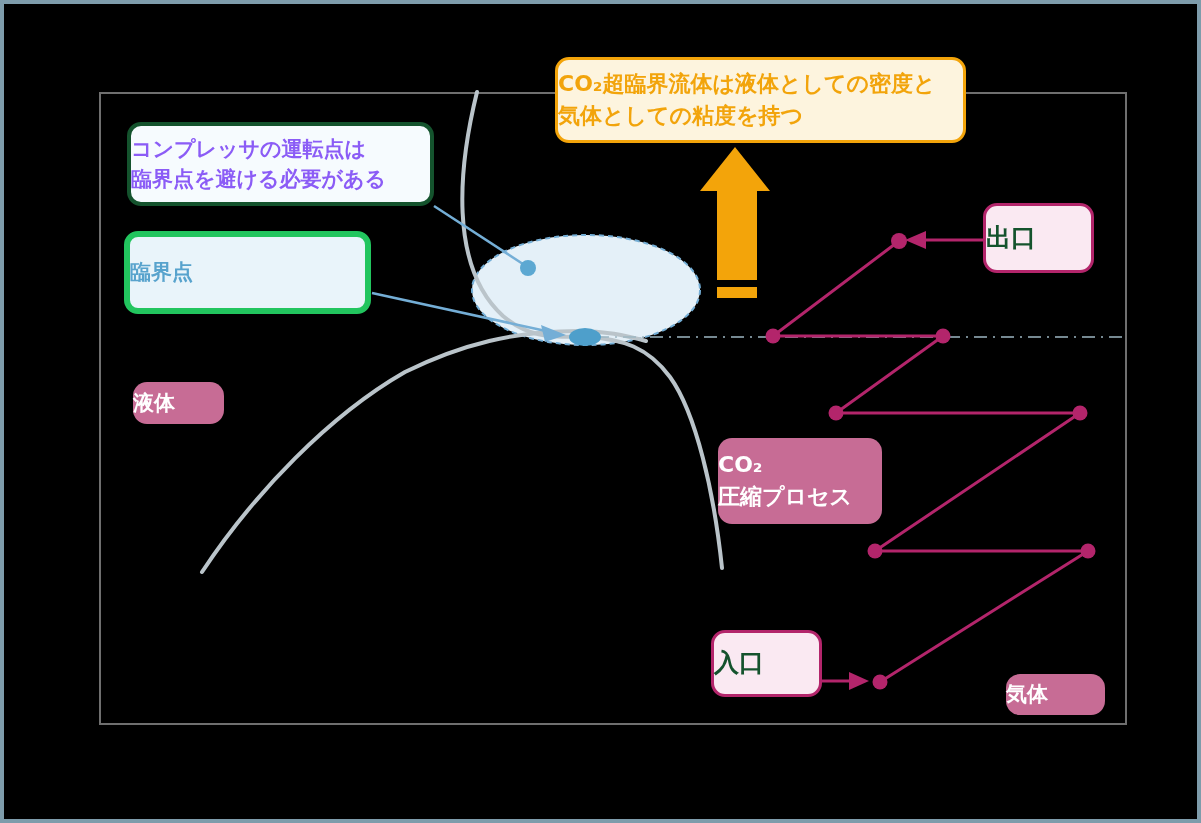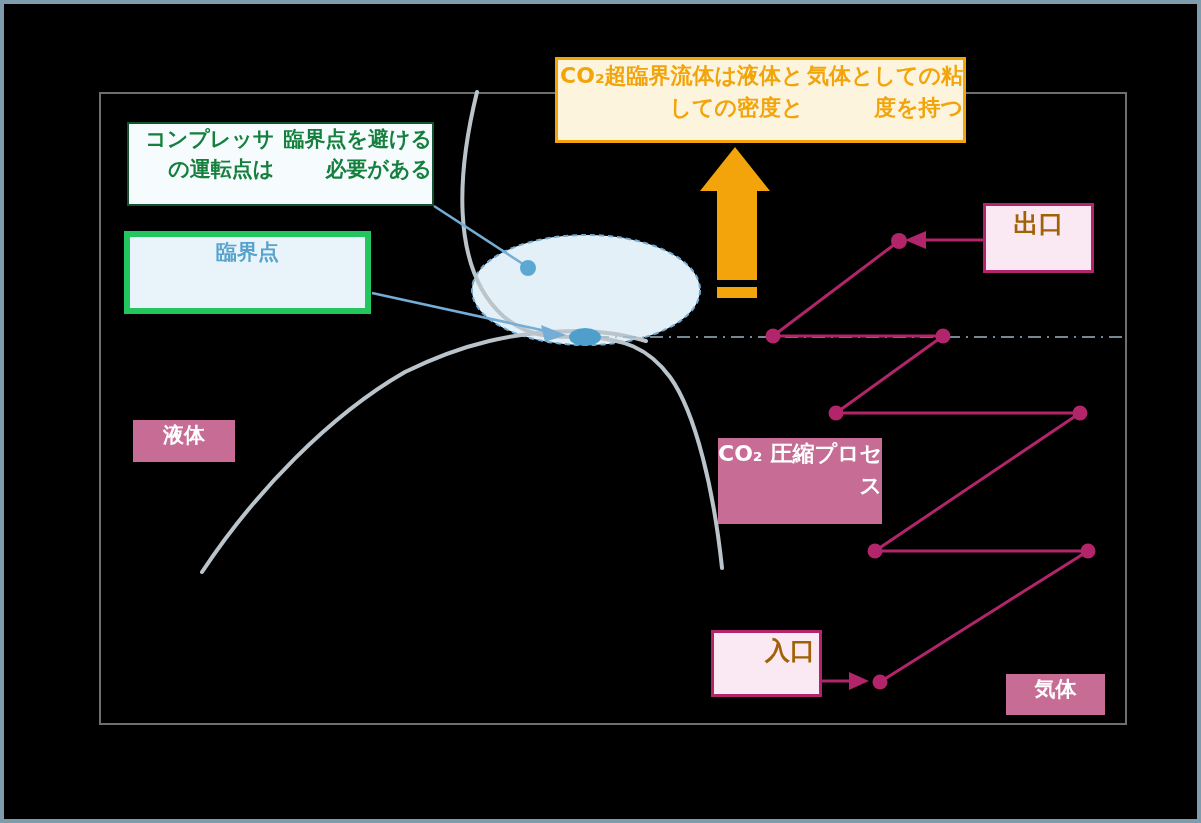"CO₂超臨界流体は液体としての密度と" .box { border-radius: none -> 14px; flex-direction: row -> column; text-align: right -> left }
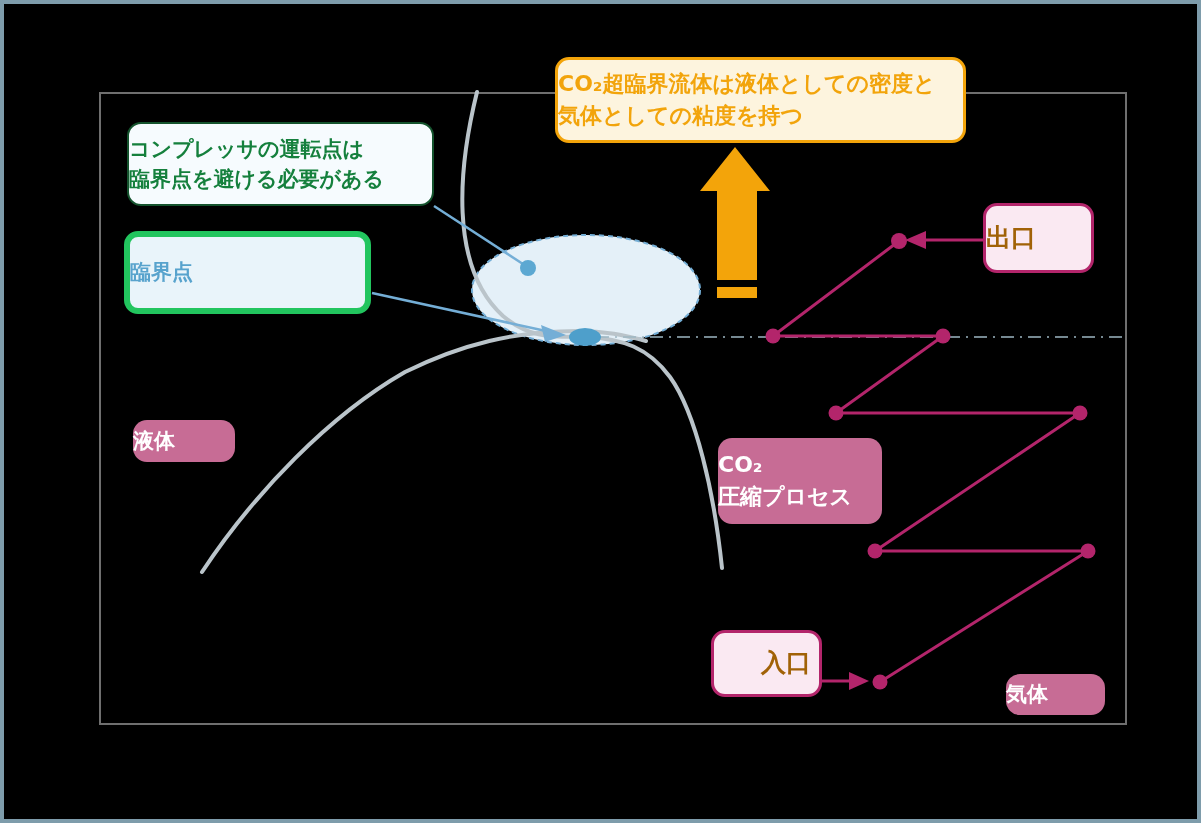"コンプレッサの運転点は" .note-blue-light { border: 2px solid #14532d -> 4px solid #14532d; color: #15803d -> #8b5cf6 }
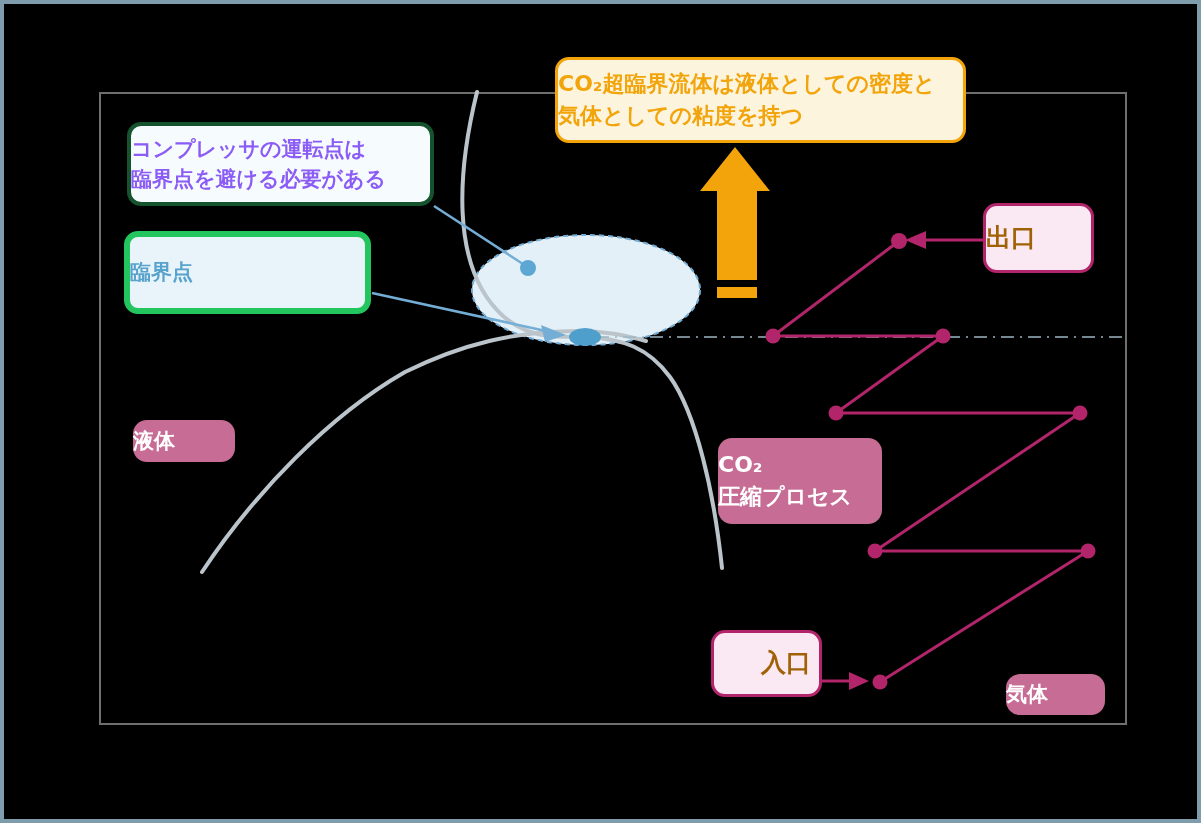"出口" .port-box { color: #a16207 -> #14532d }
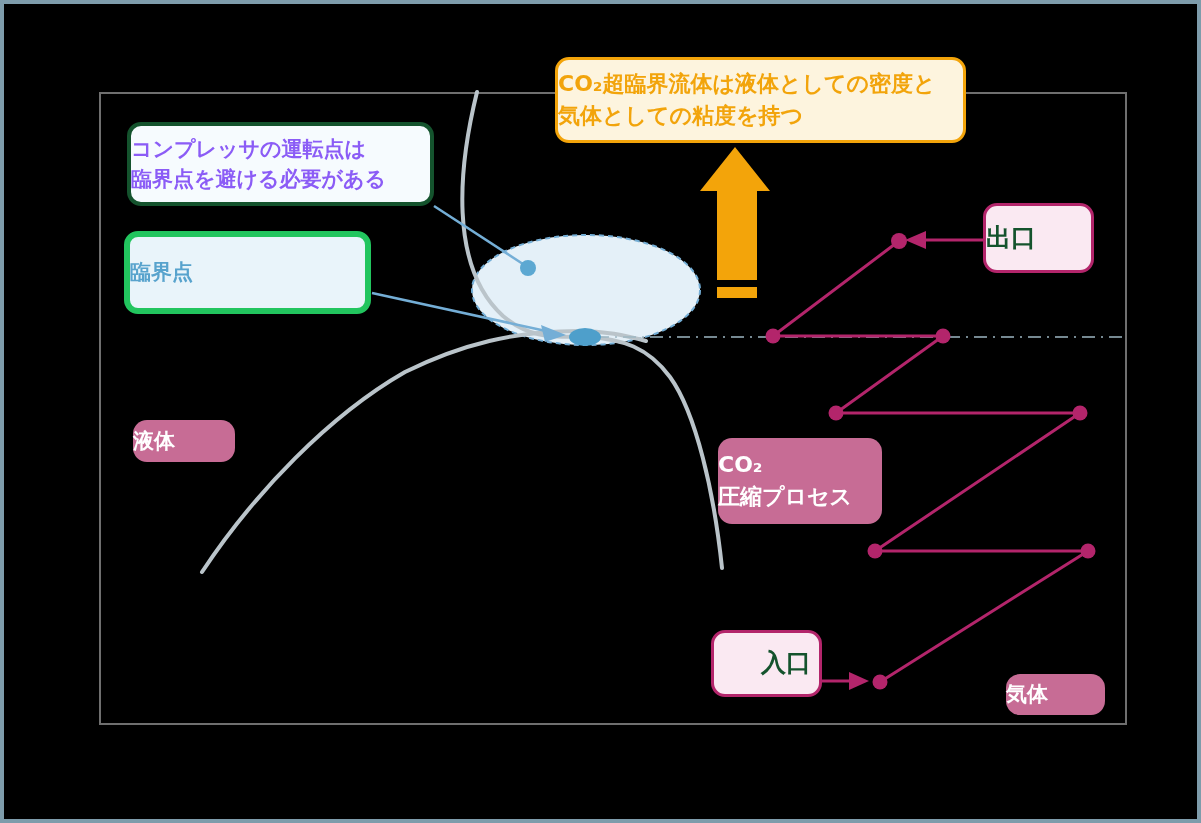"液体" div.box { margin-top: 38px -> none; width: 102px -> 91px }
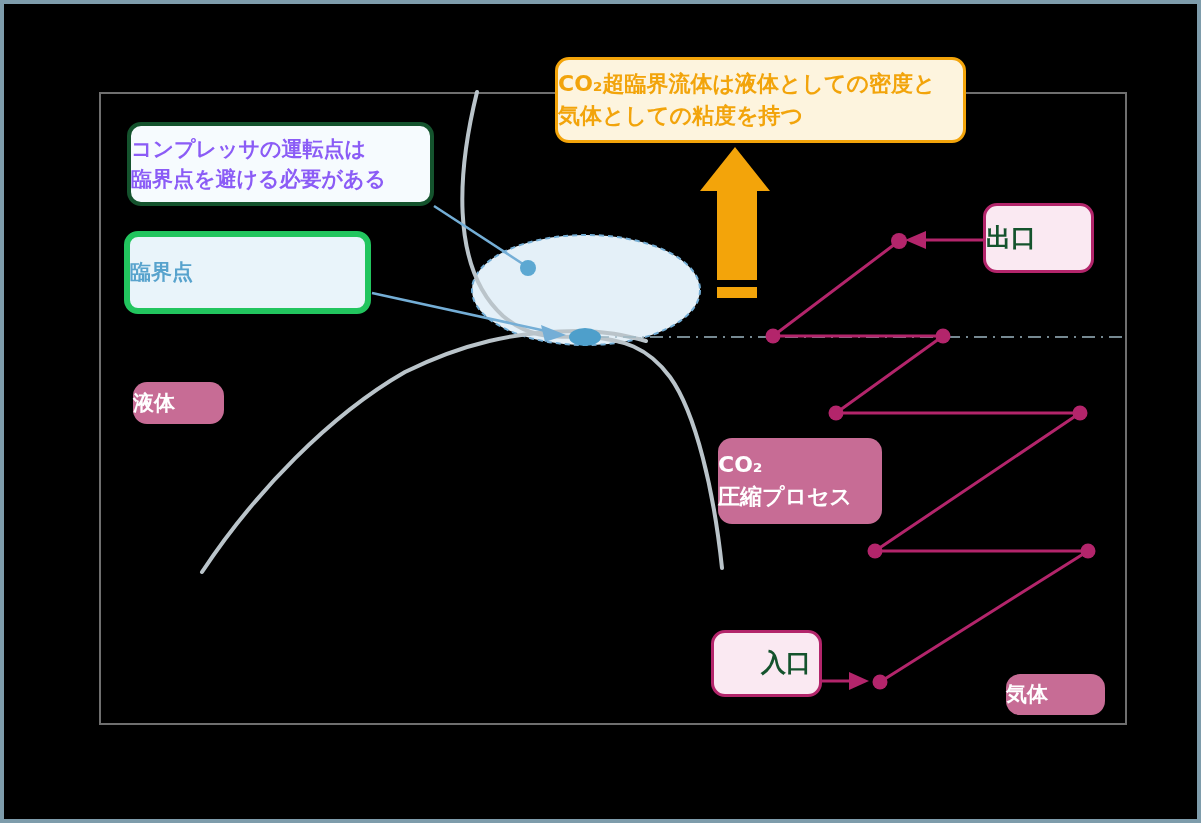"入口" div.box { padding-left: 47px -> none }
